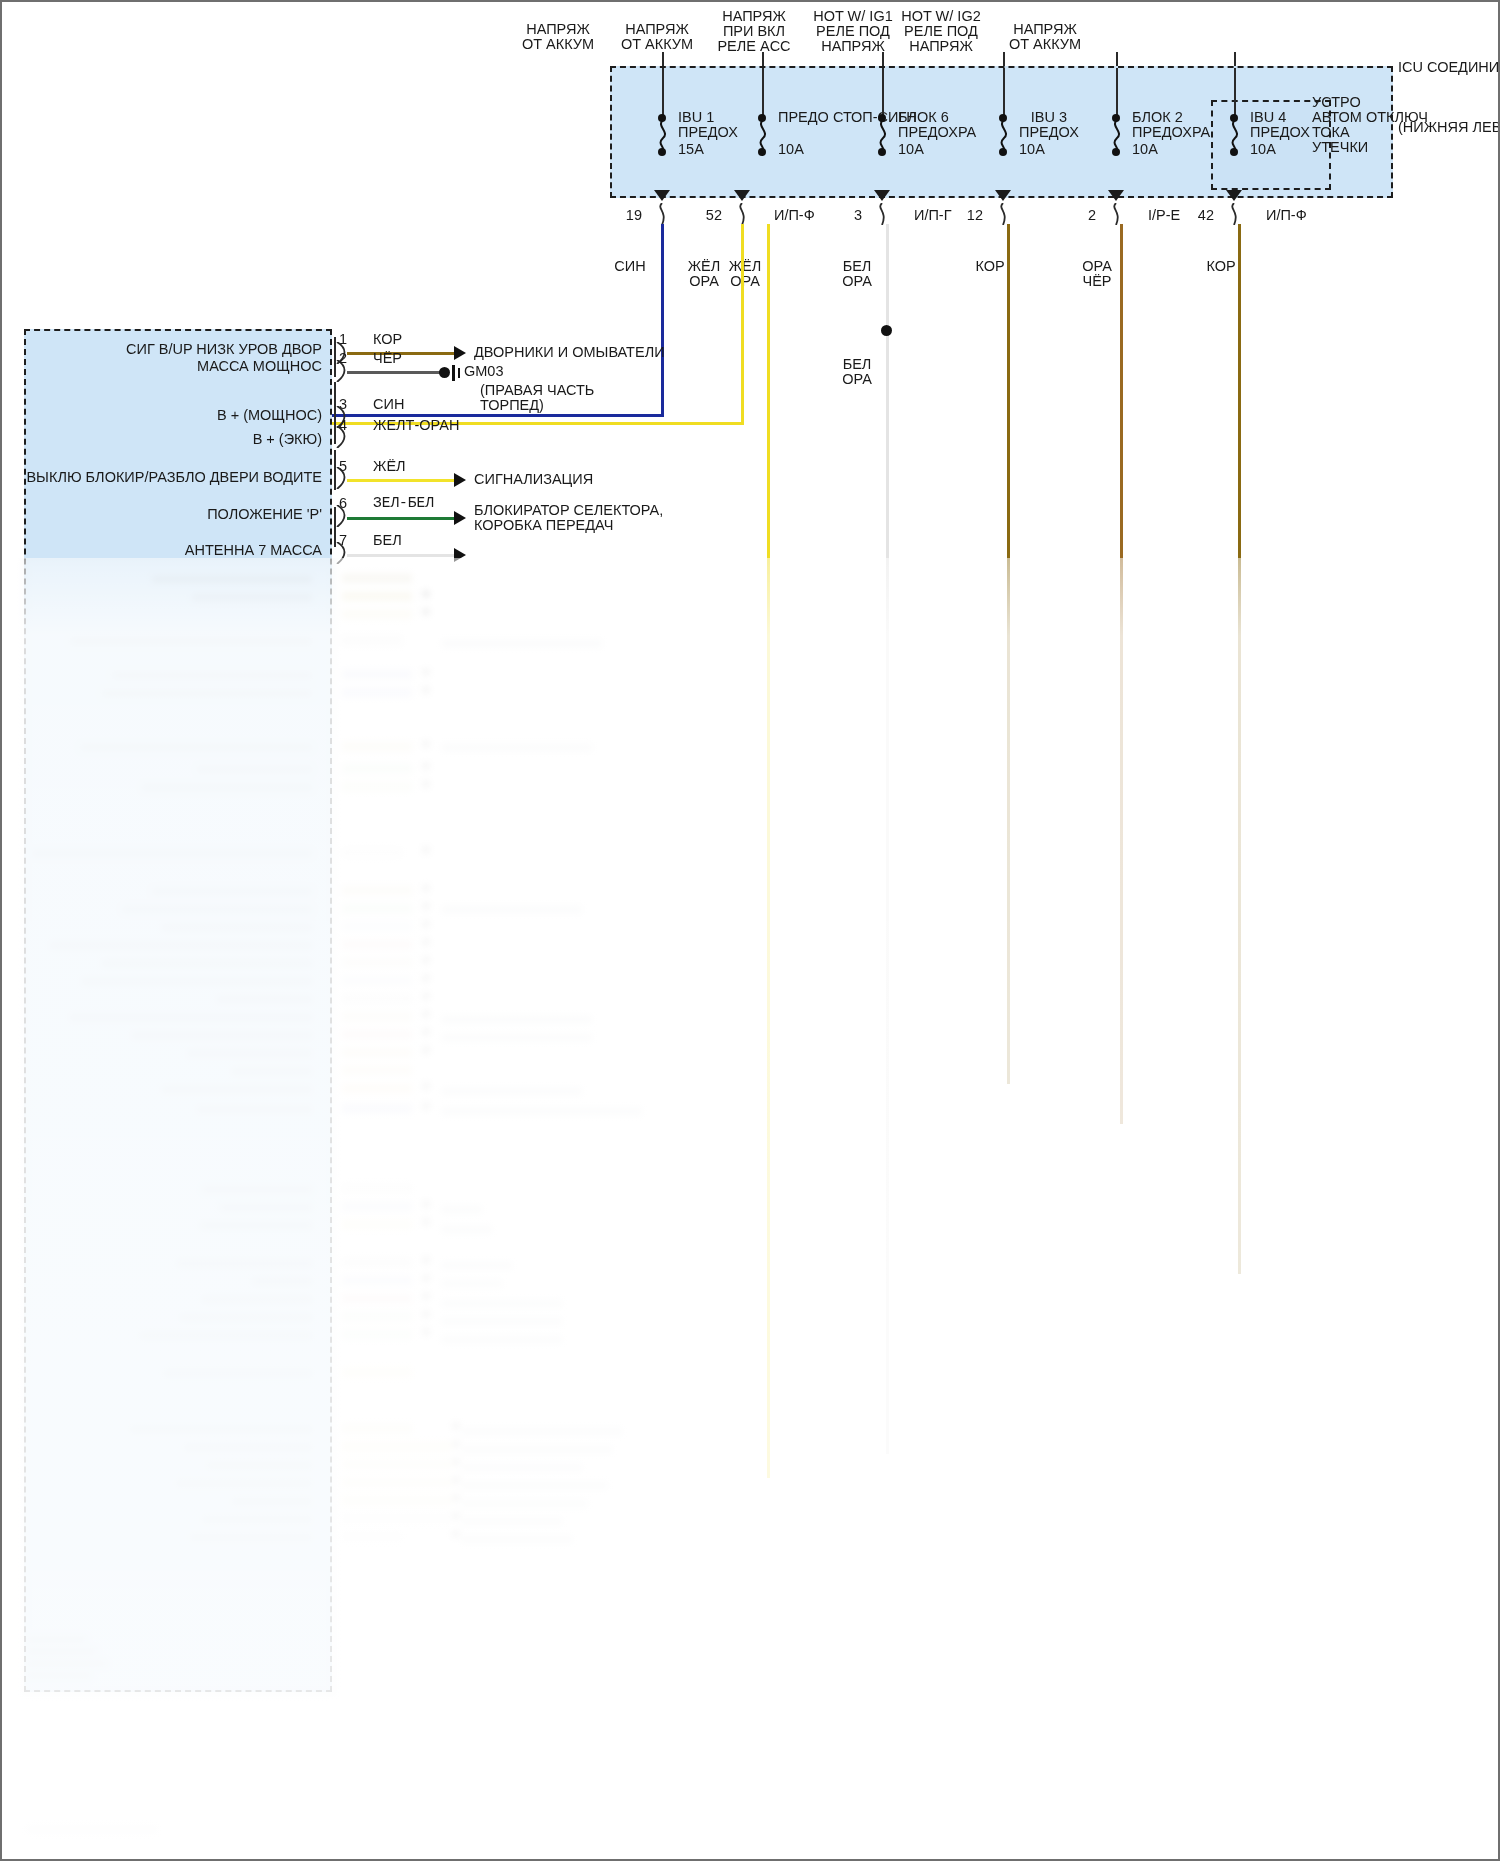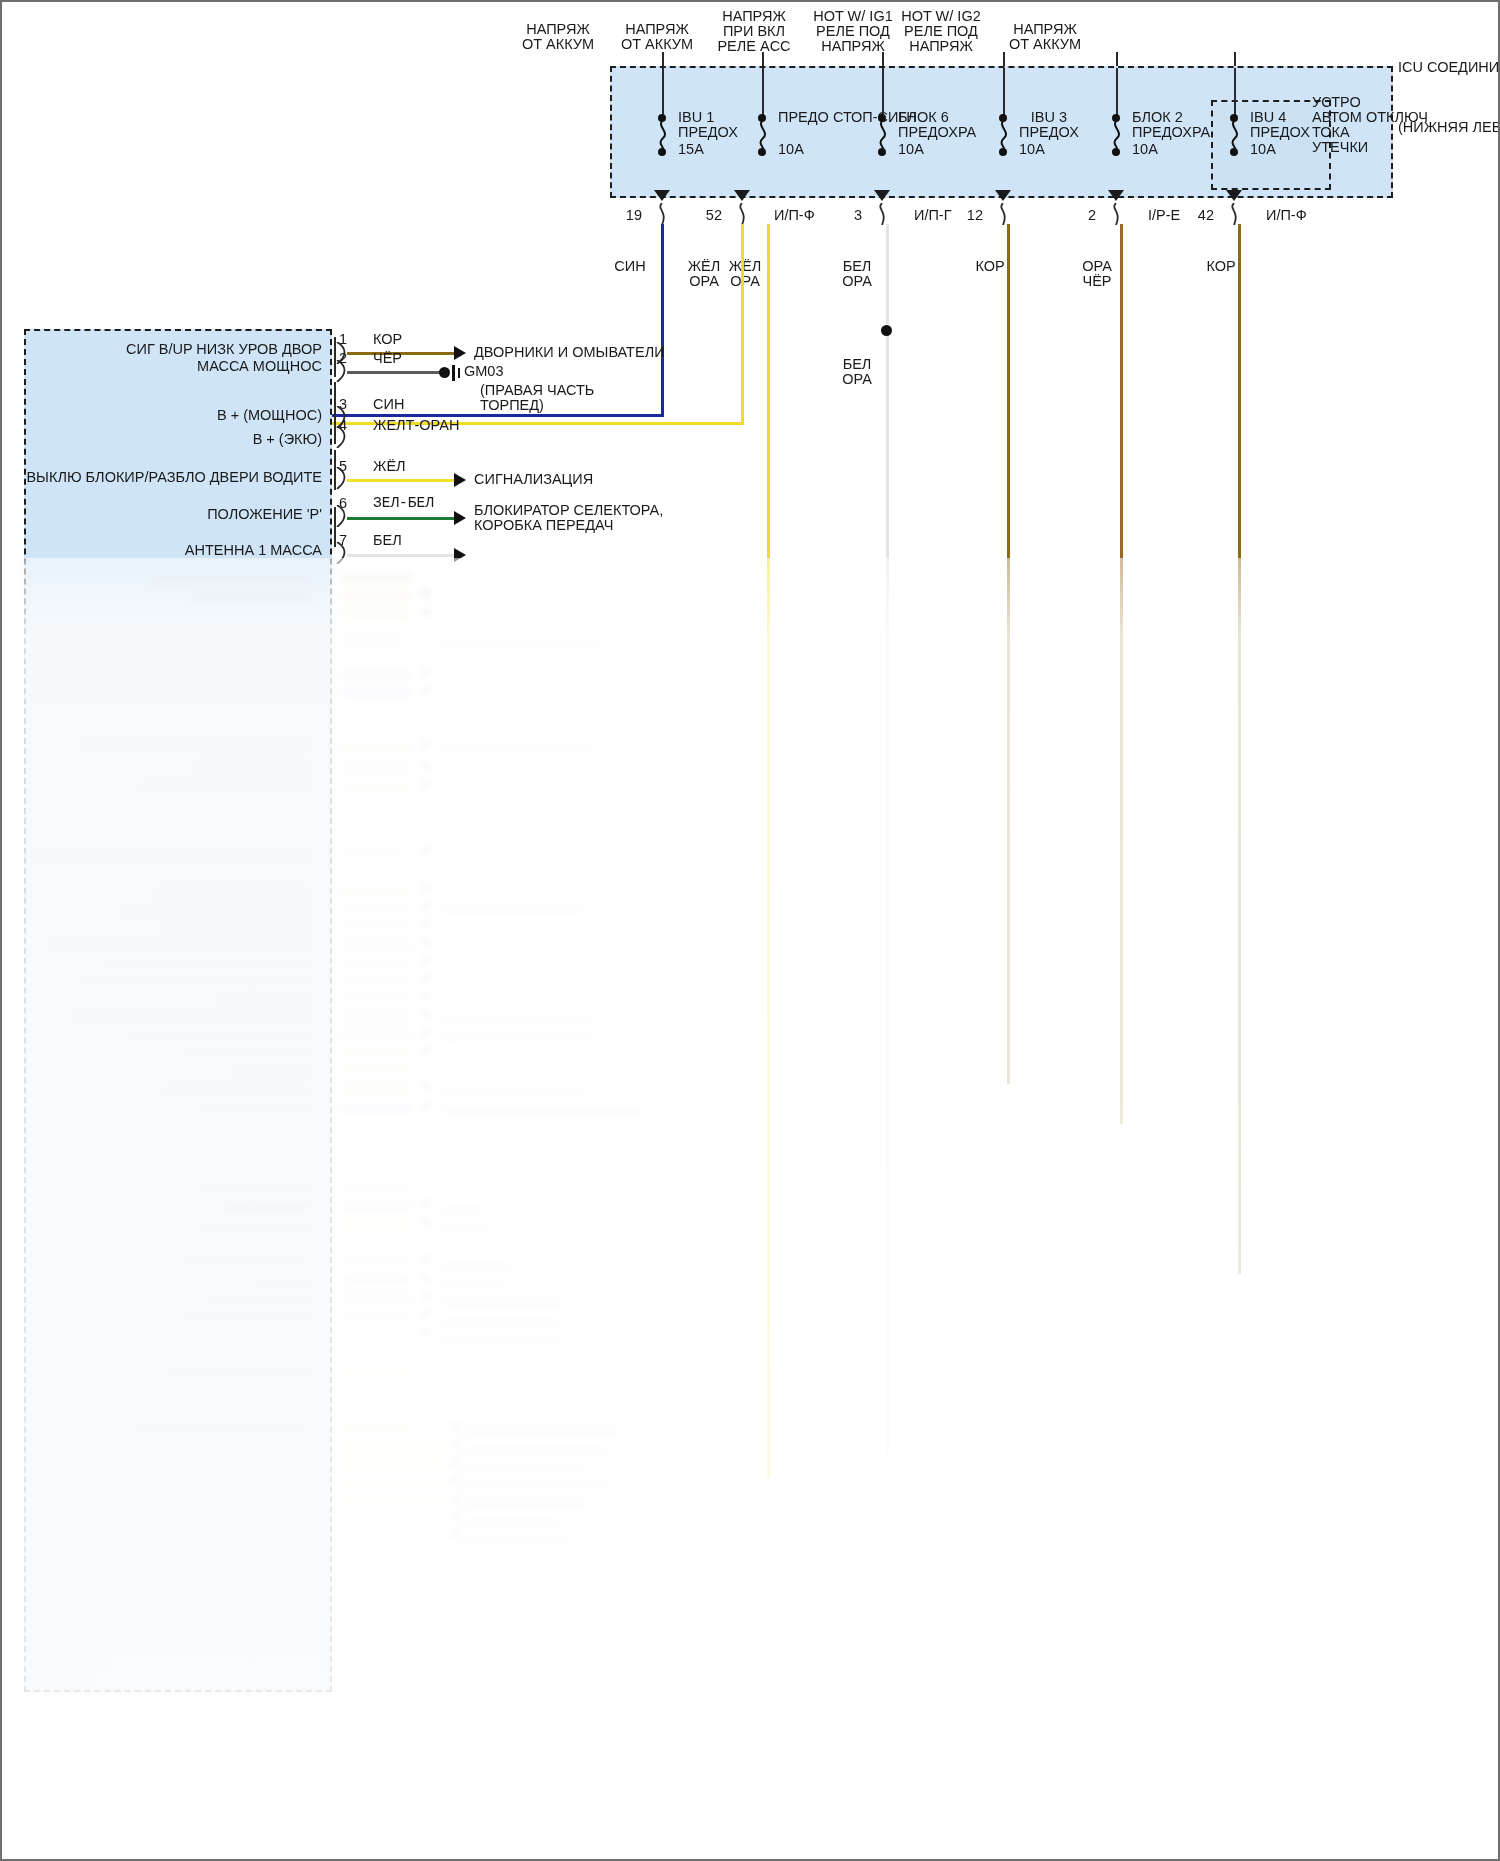"АНТЕННА 1 МАССА" div.abs { text: 1 -> 7 }
